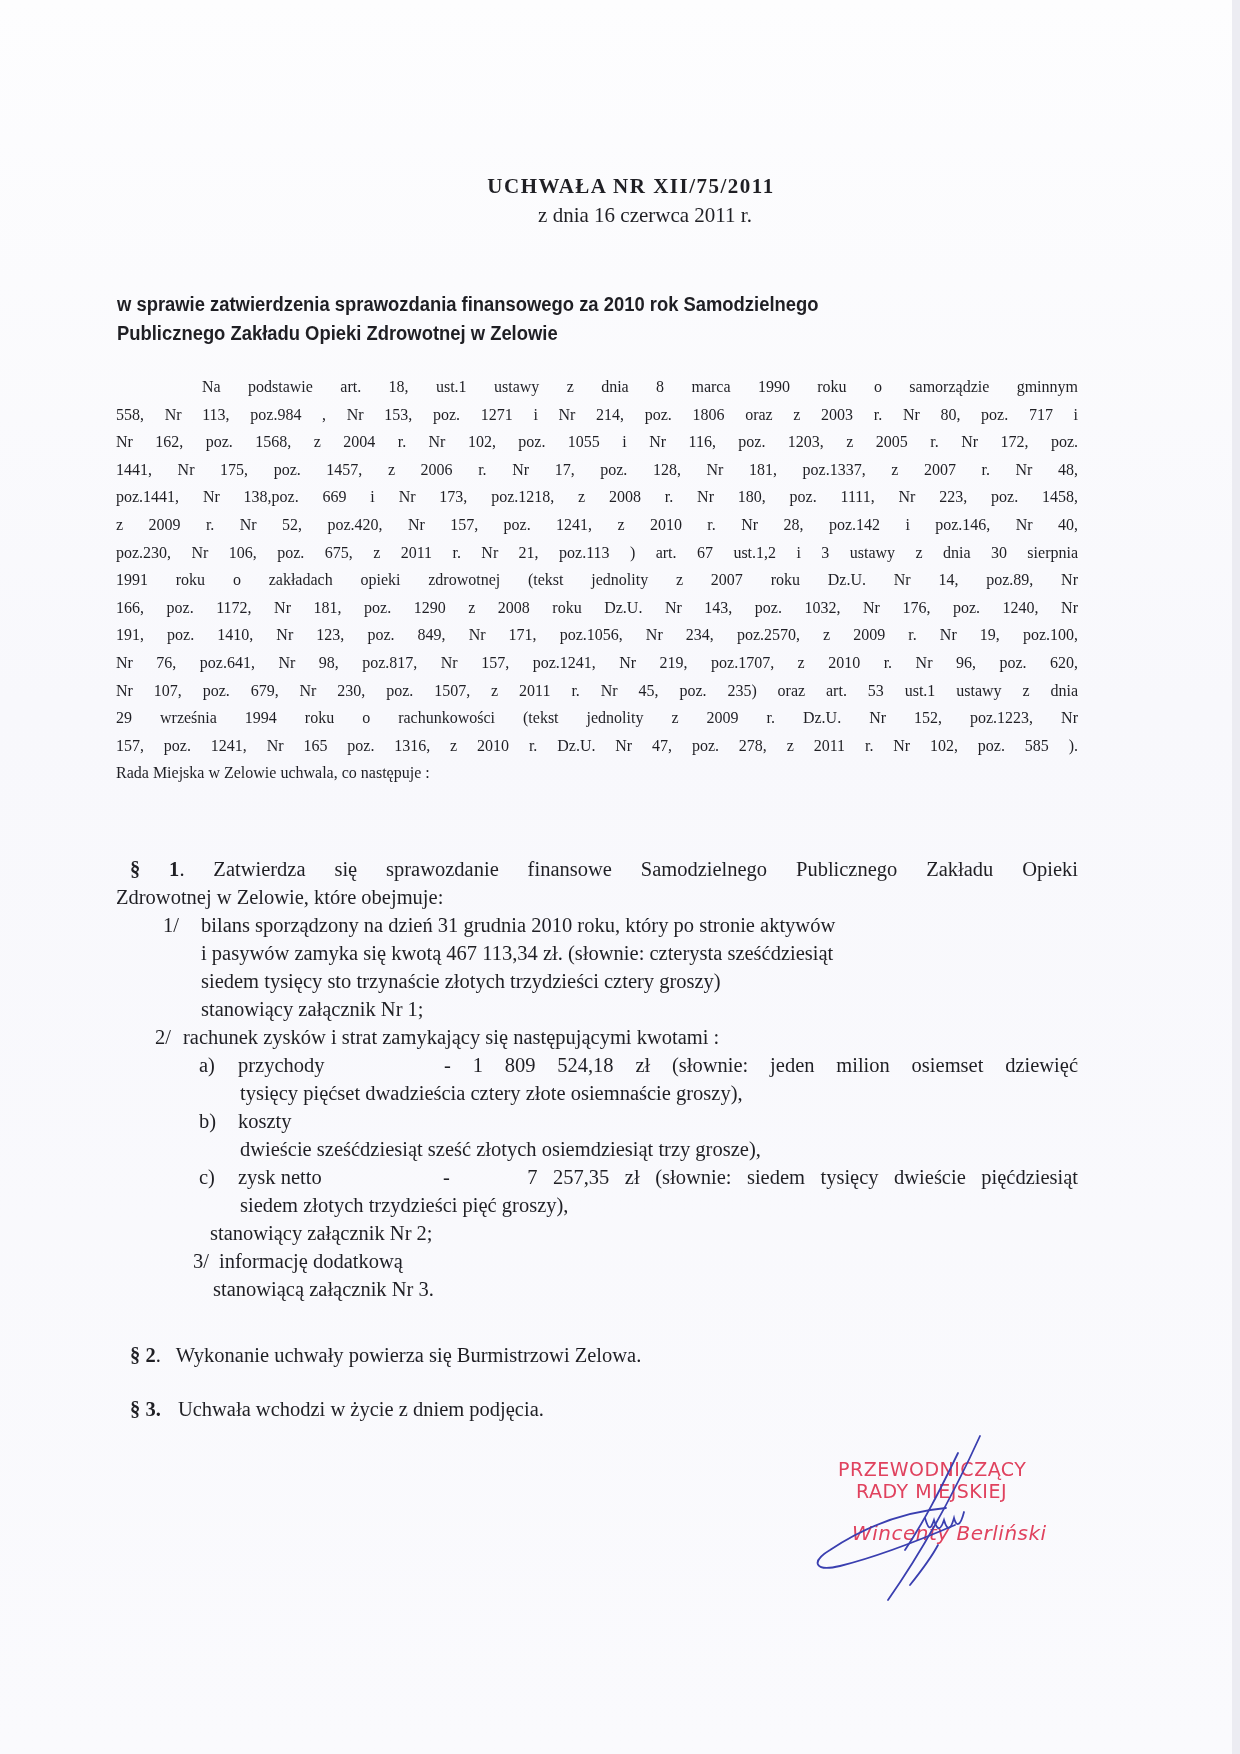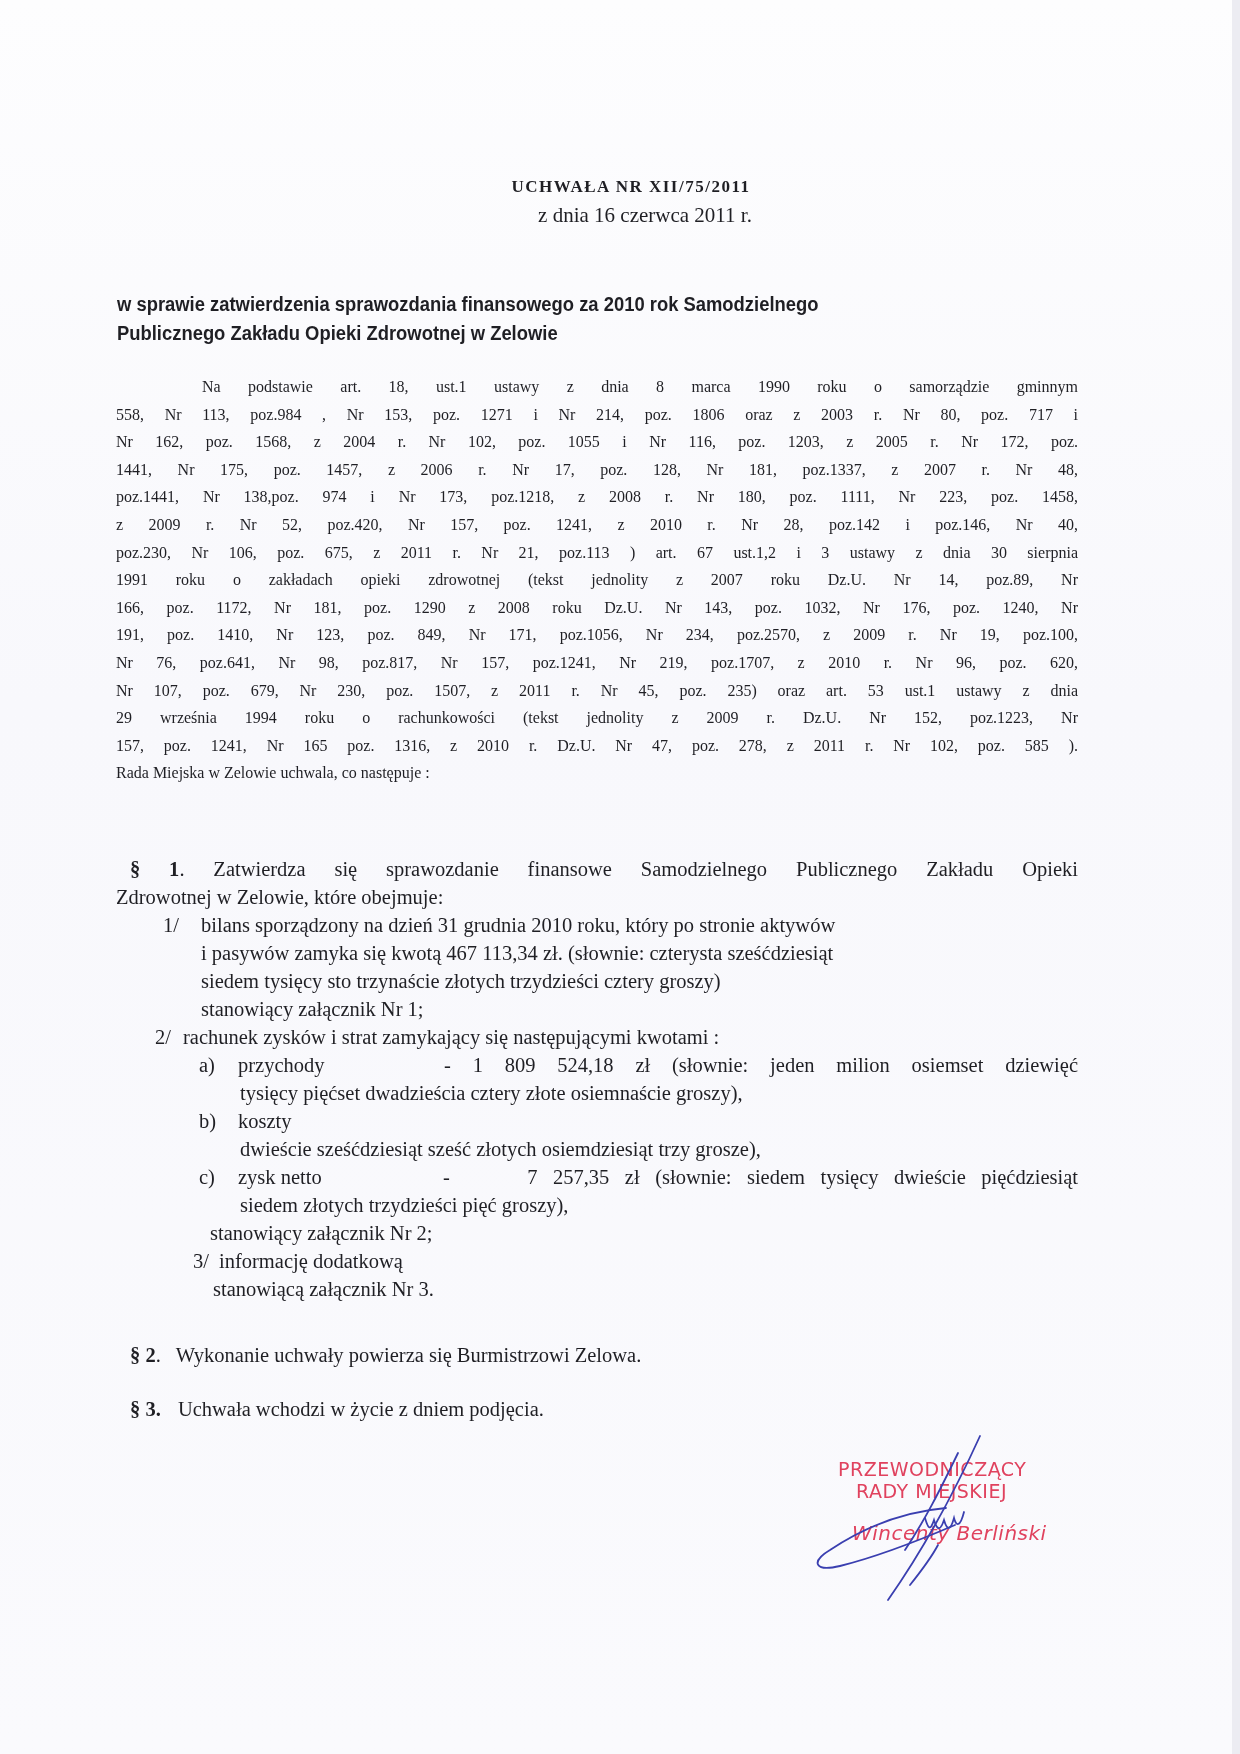"UCHWAŁA NR XII/75/2011" .header .line1, .header .line2 { font-size: 17px -> 21px }
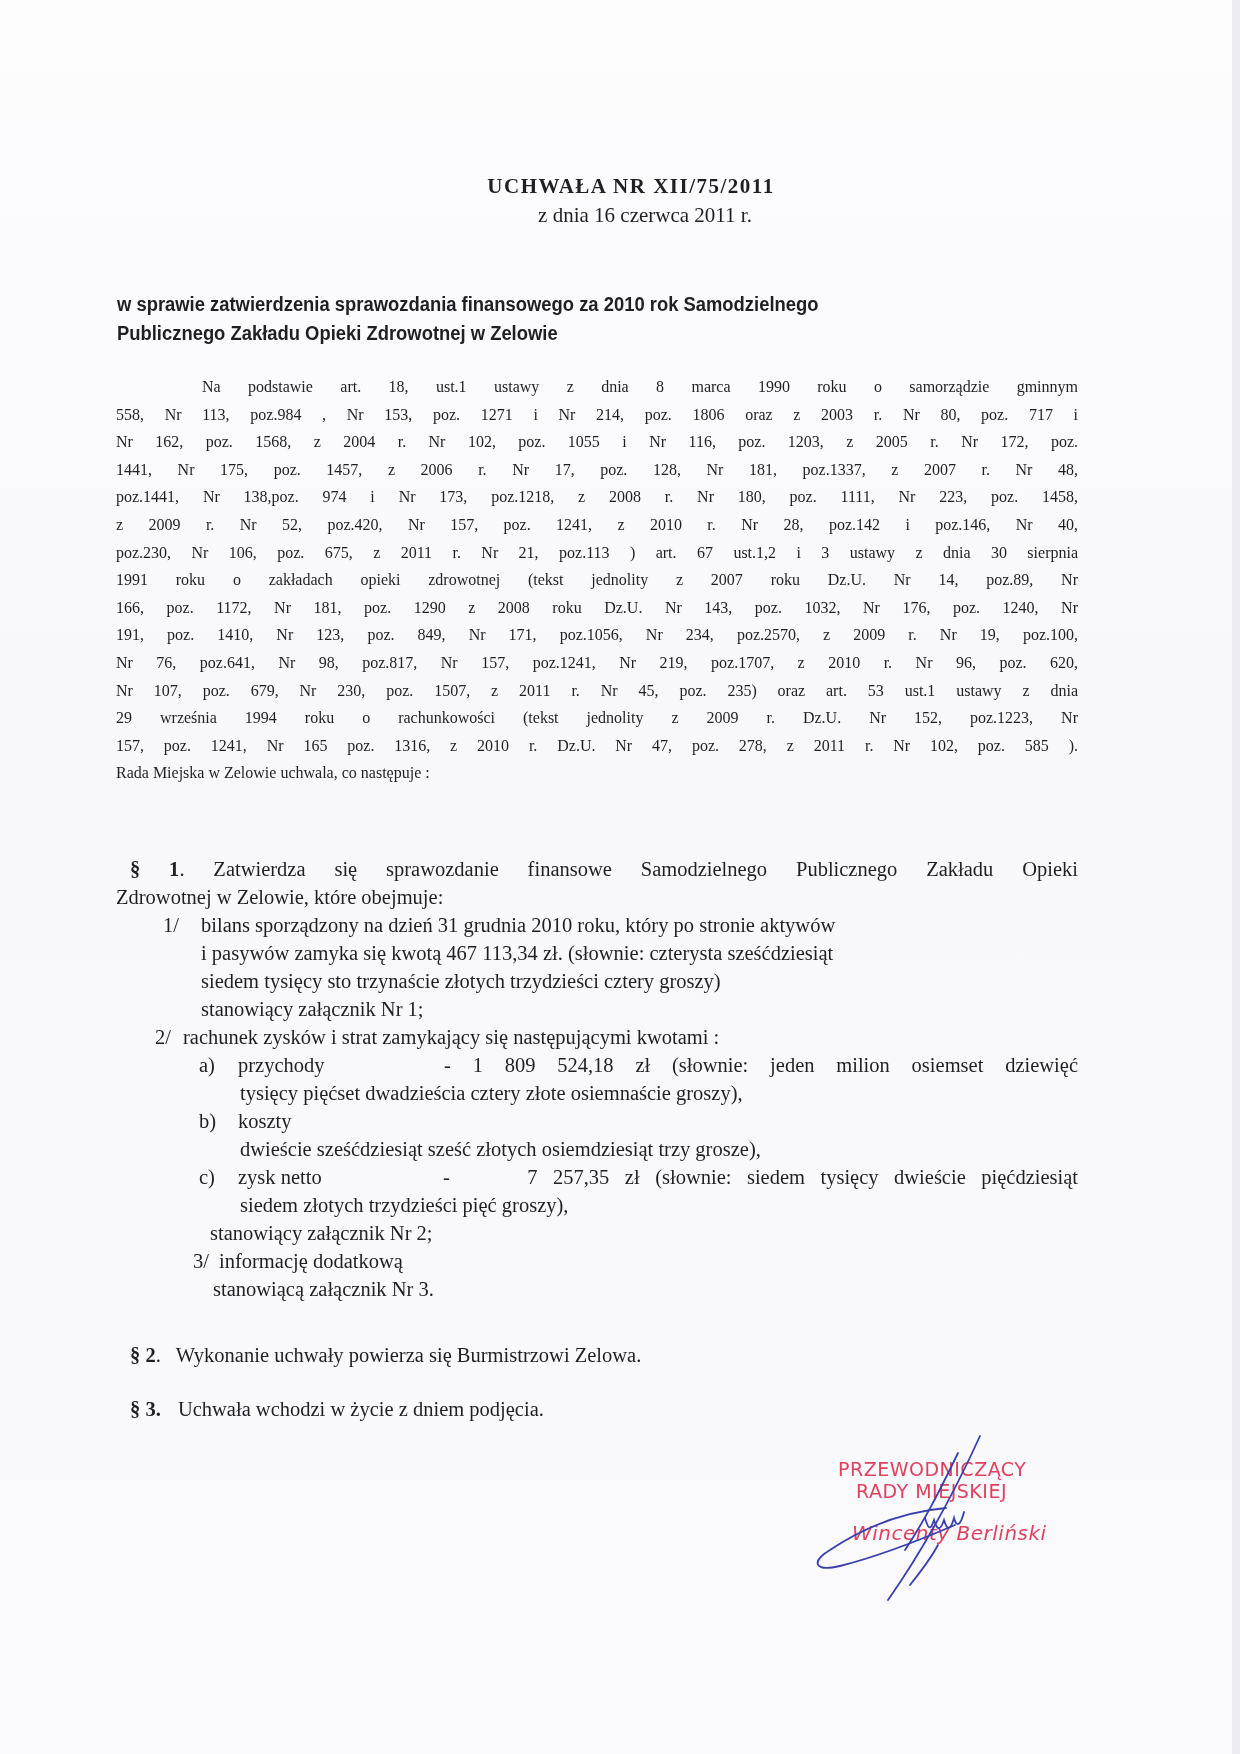"poz.1441, Nr 138,poz. 974 i" span.pl { text: 974 -> 669 }
